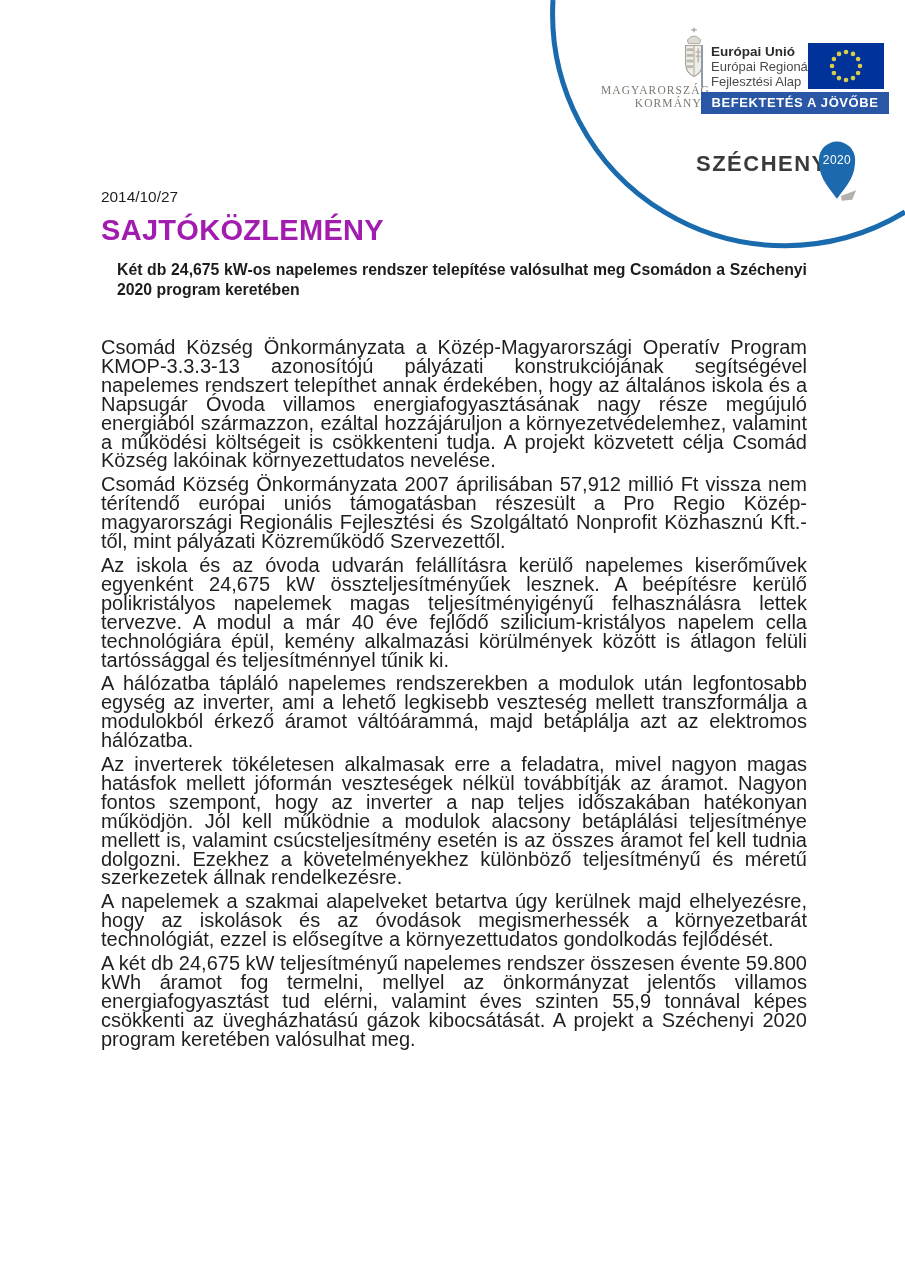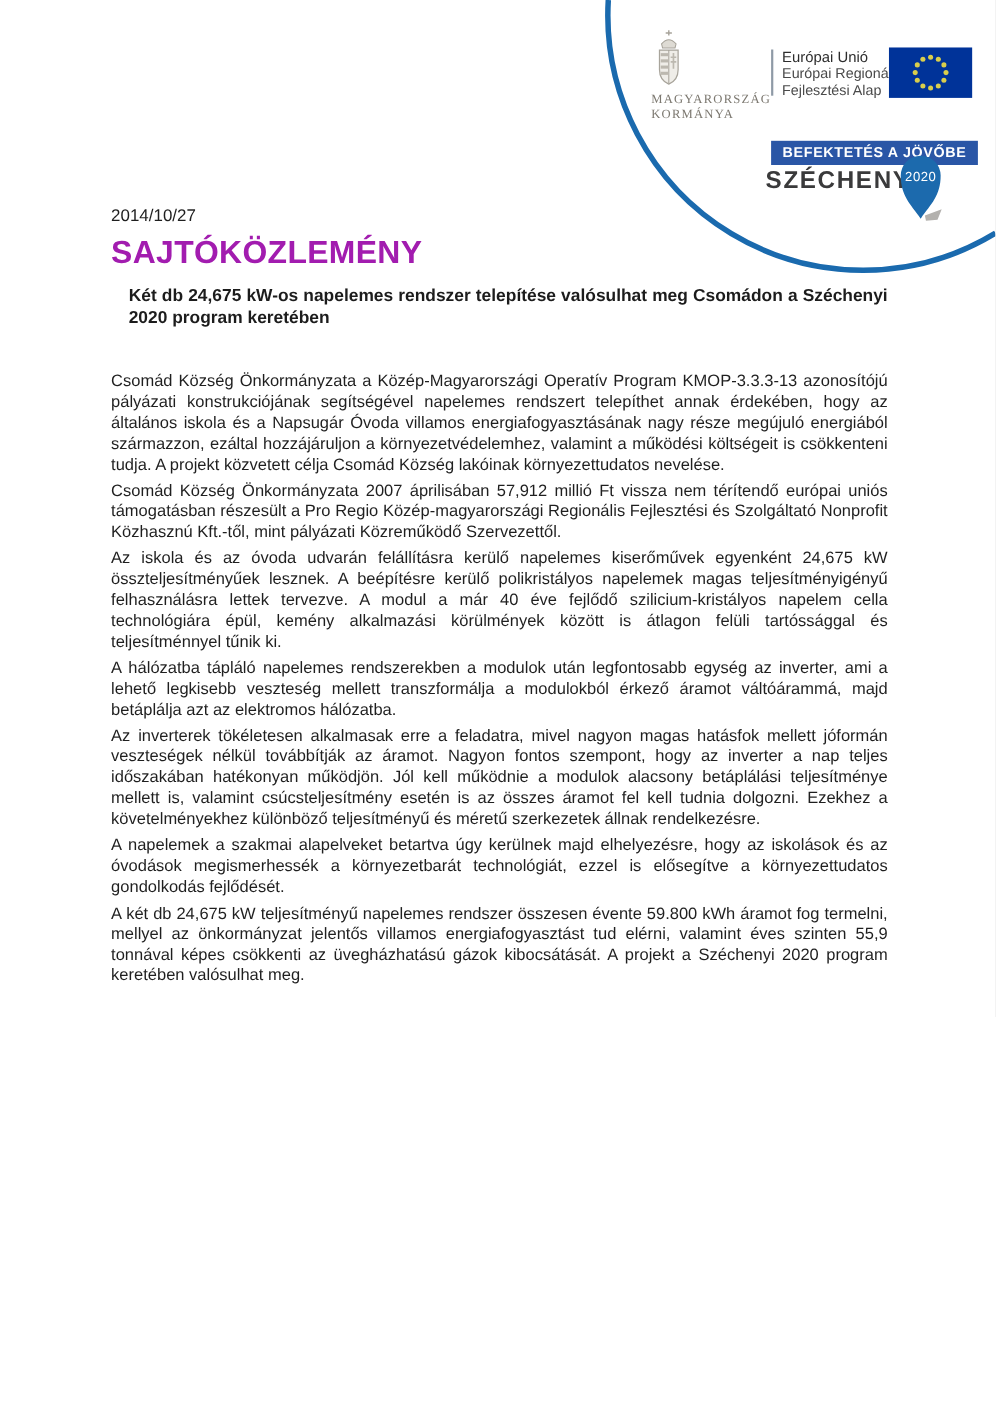"Európai Unió" .eu-l1 { font-weight: normal -> bold }
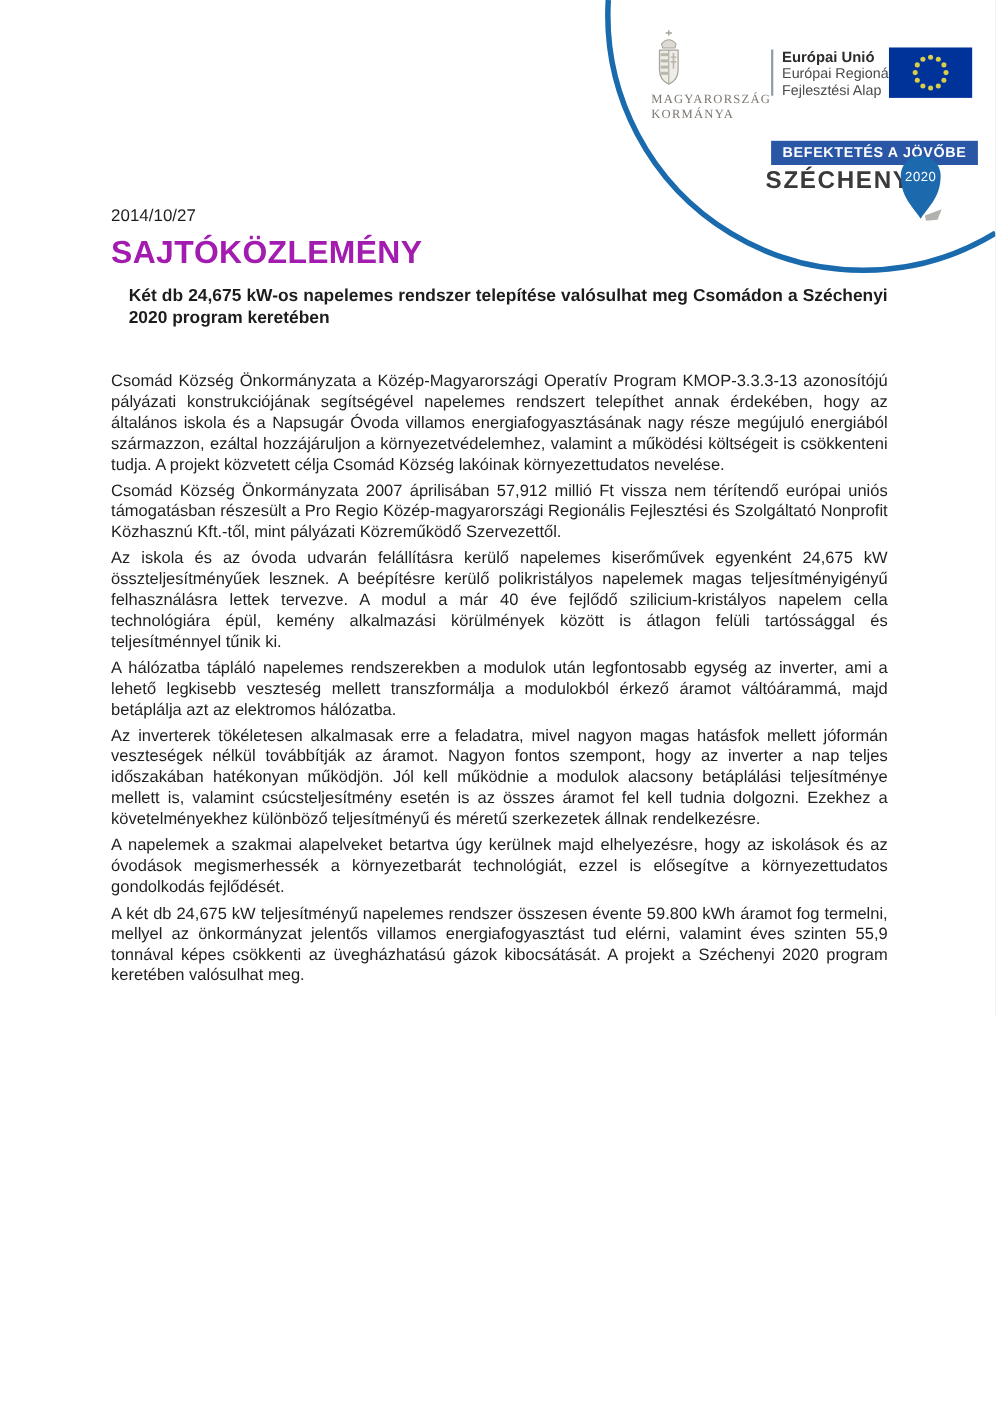"MAGYARORSZÁG" .gov-logo { text-align: left -> right }
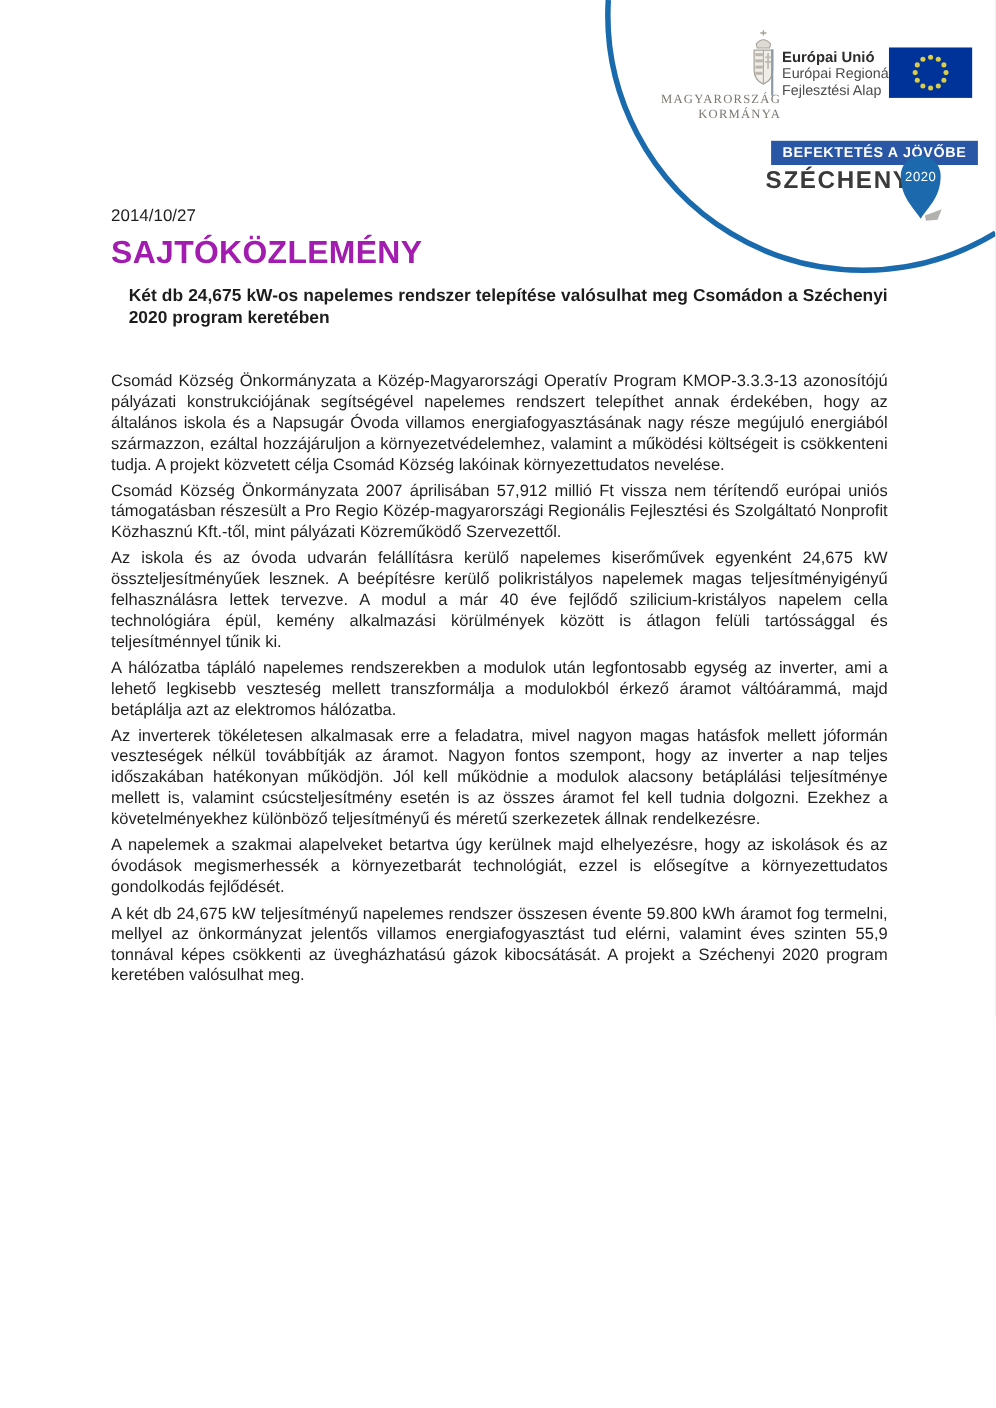"BEFEKTETÉS A JÖVŐBE" .banner { margin-top: 36px -> none }
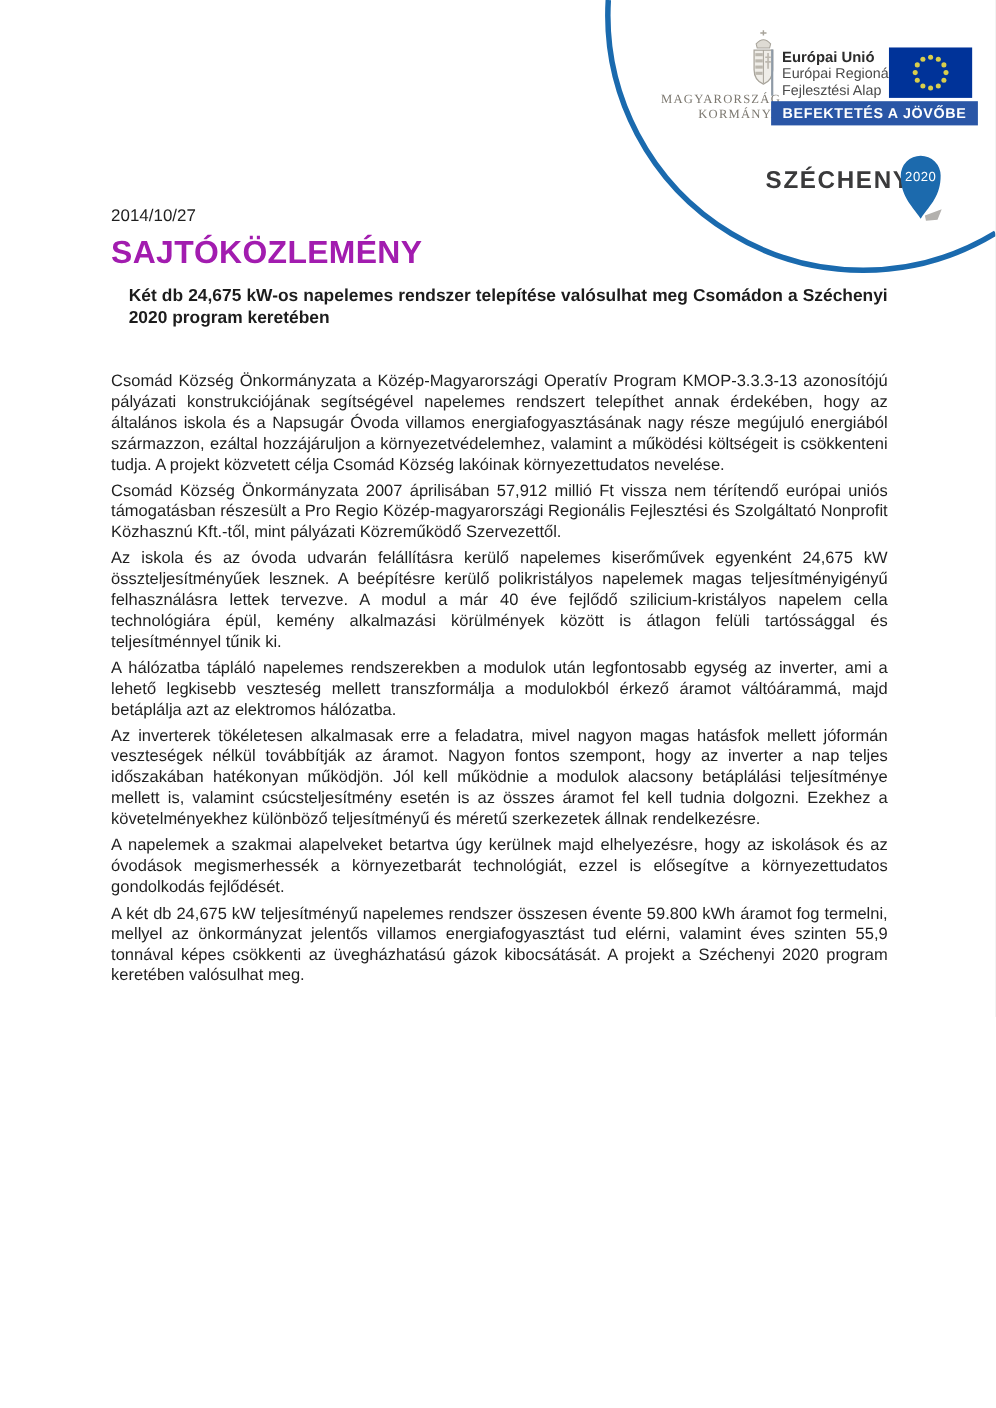"Csomád Község Önkormányzata a" .body-p { font-size: 15px -> 20px }
